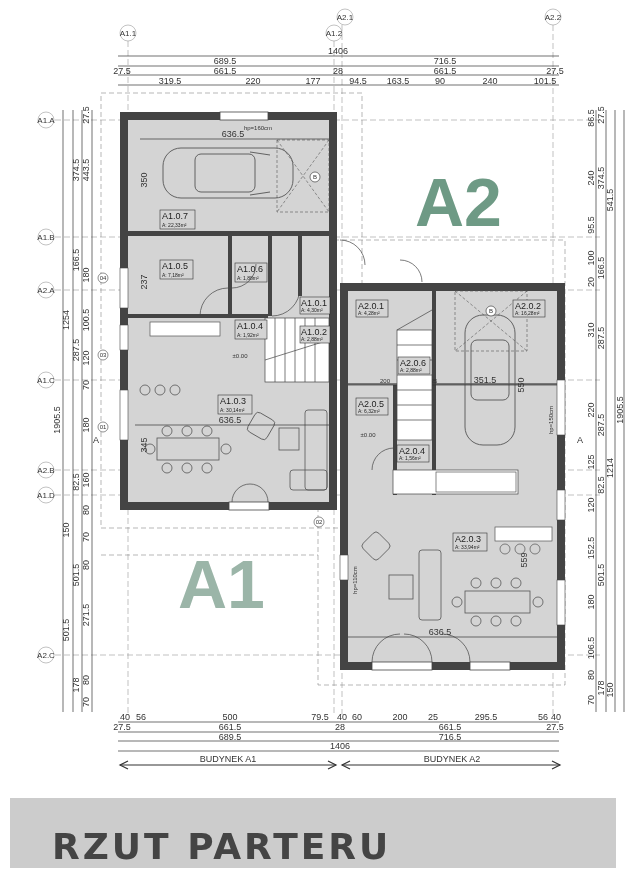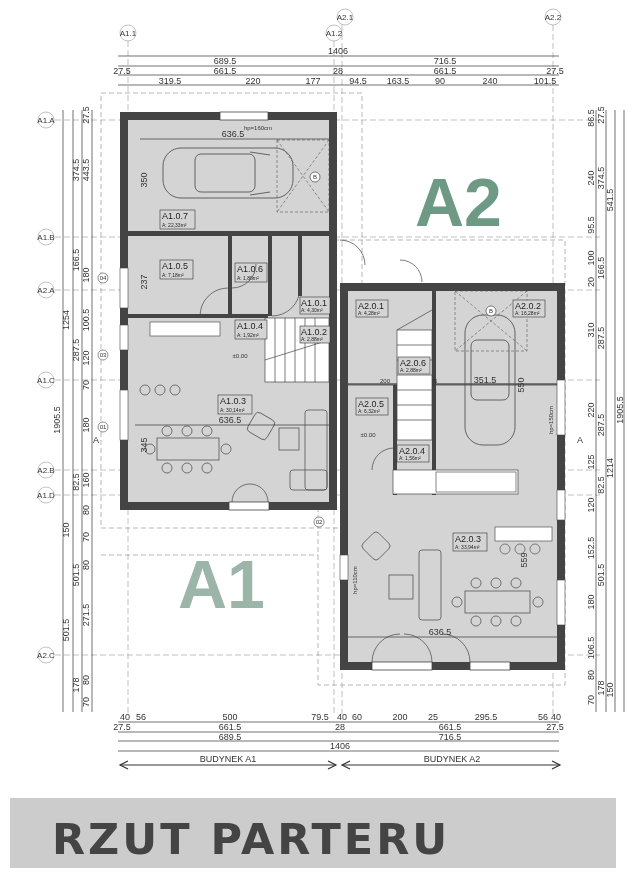"RZUT PARTERU" .footer-title { font-size: 43px -> 36px; top: 16px -> 28px }
